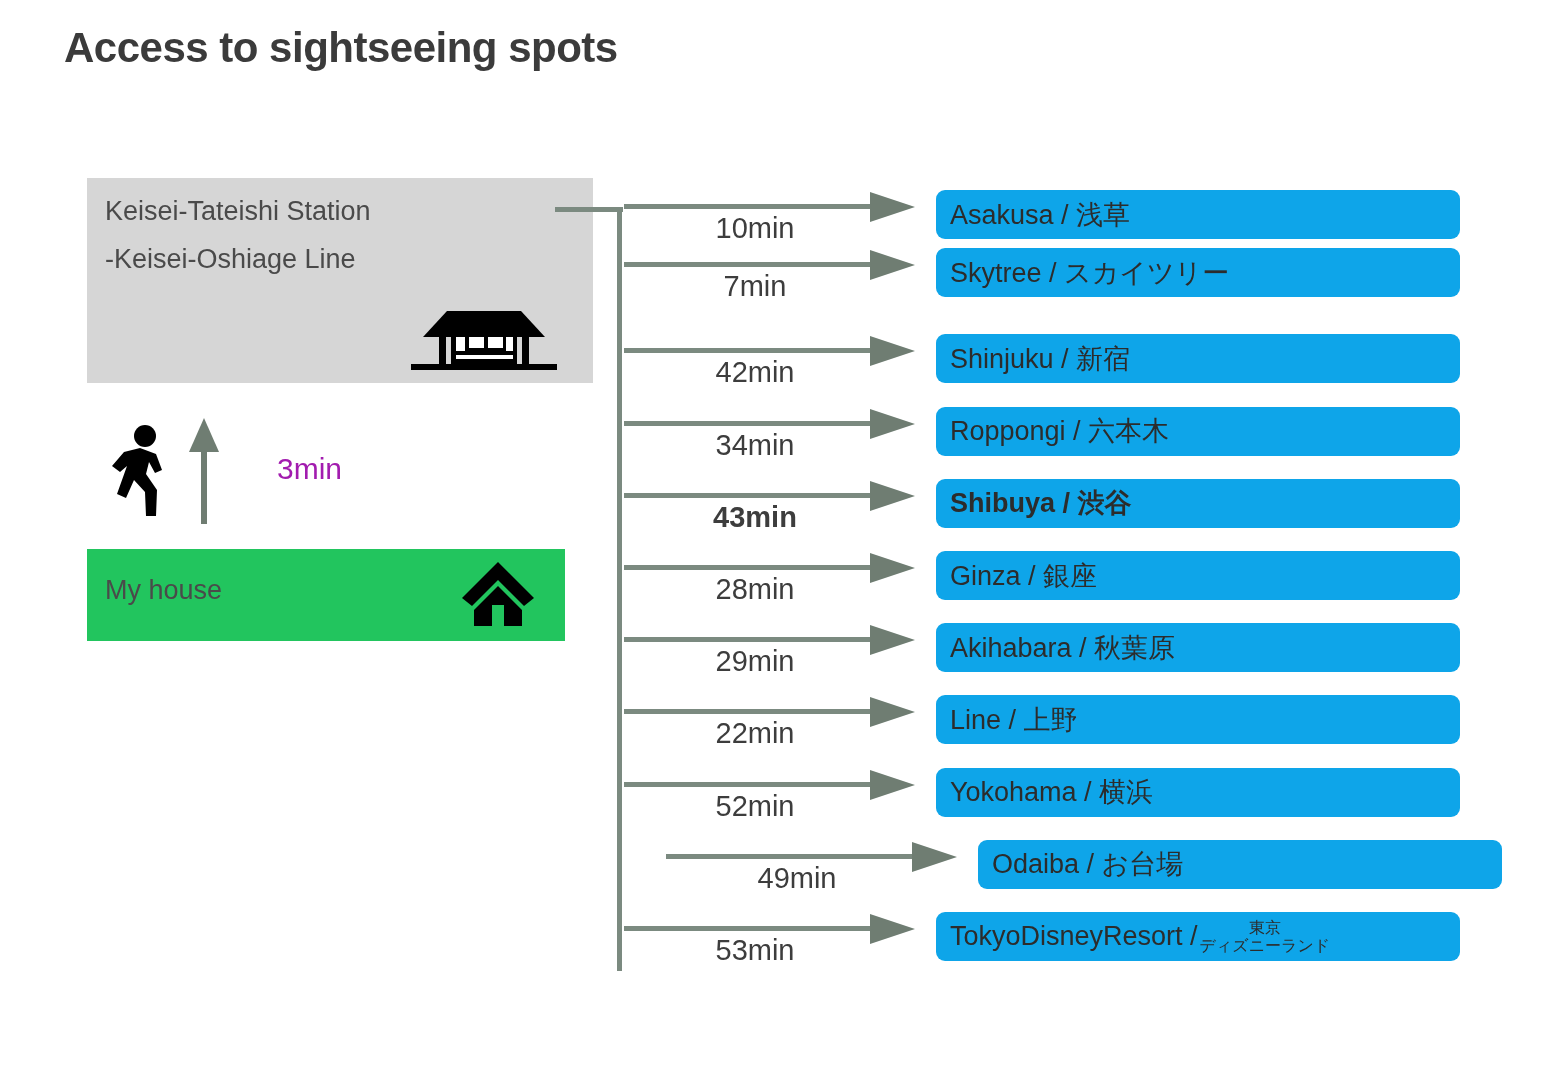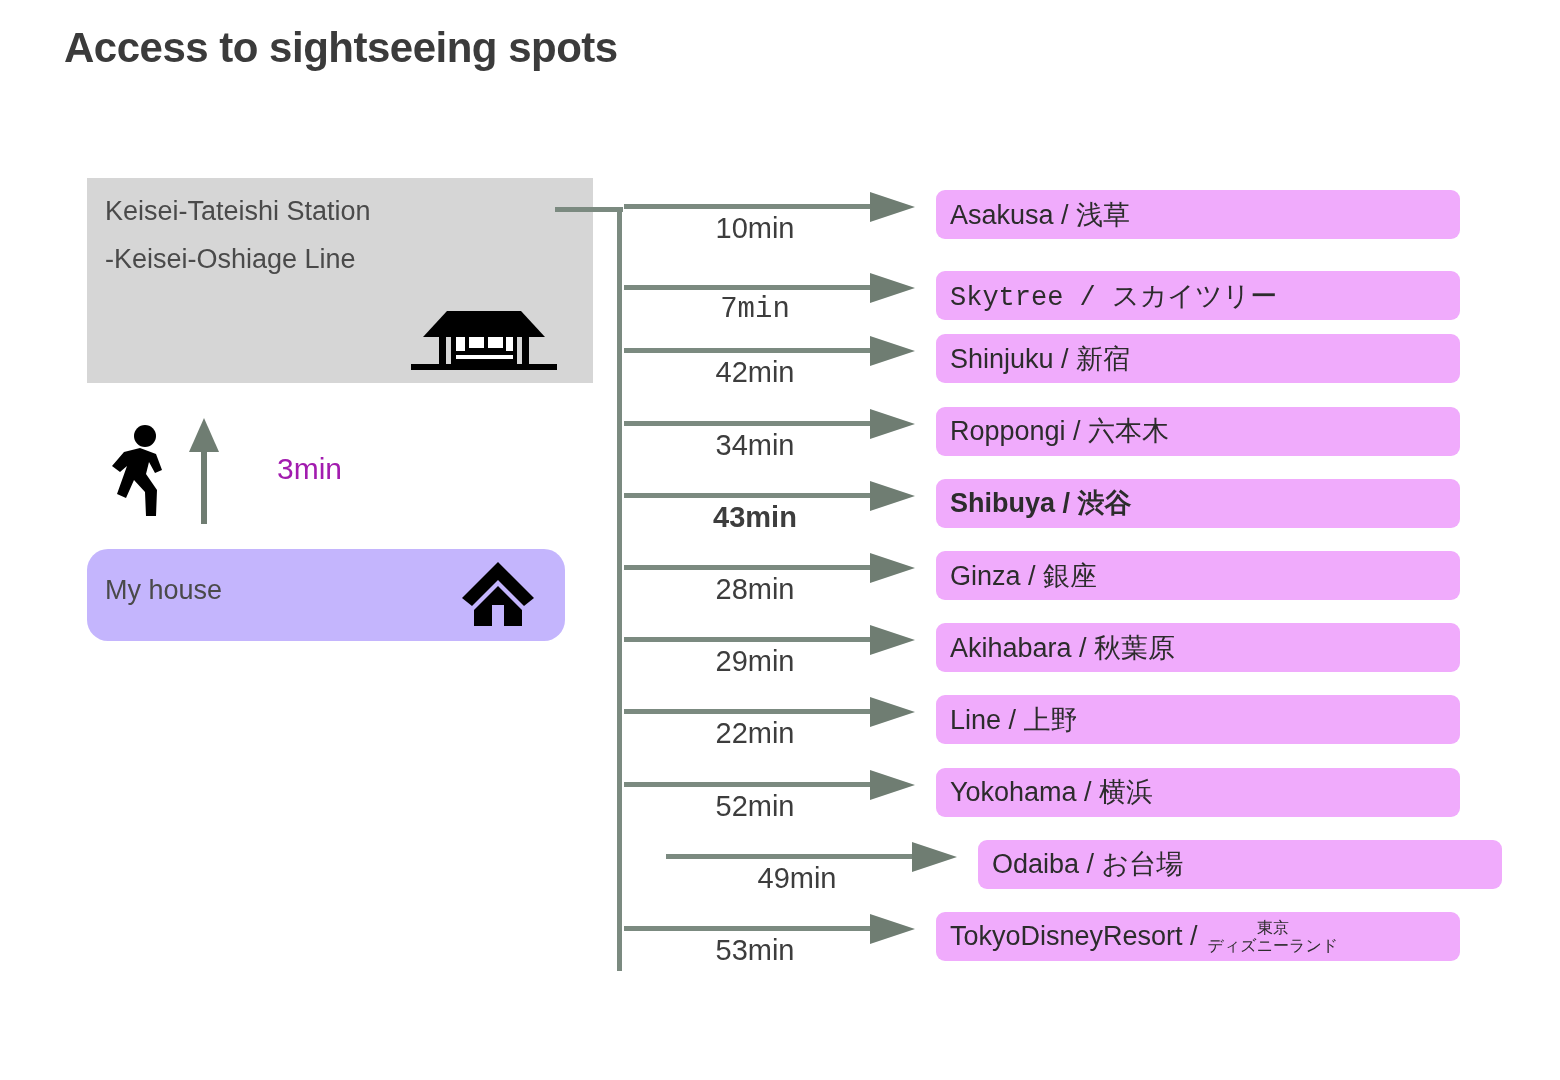"Asakusa / 浅草" .dest-pill { background: #f0abfc -> #0ea5e9 }
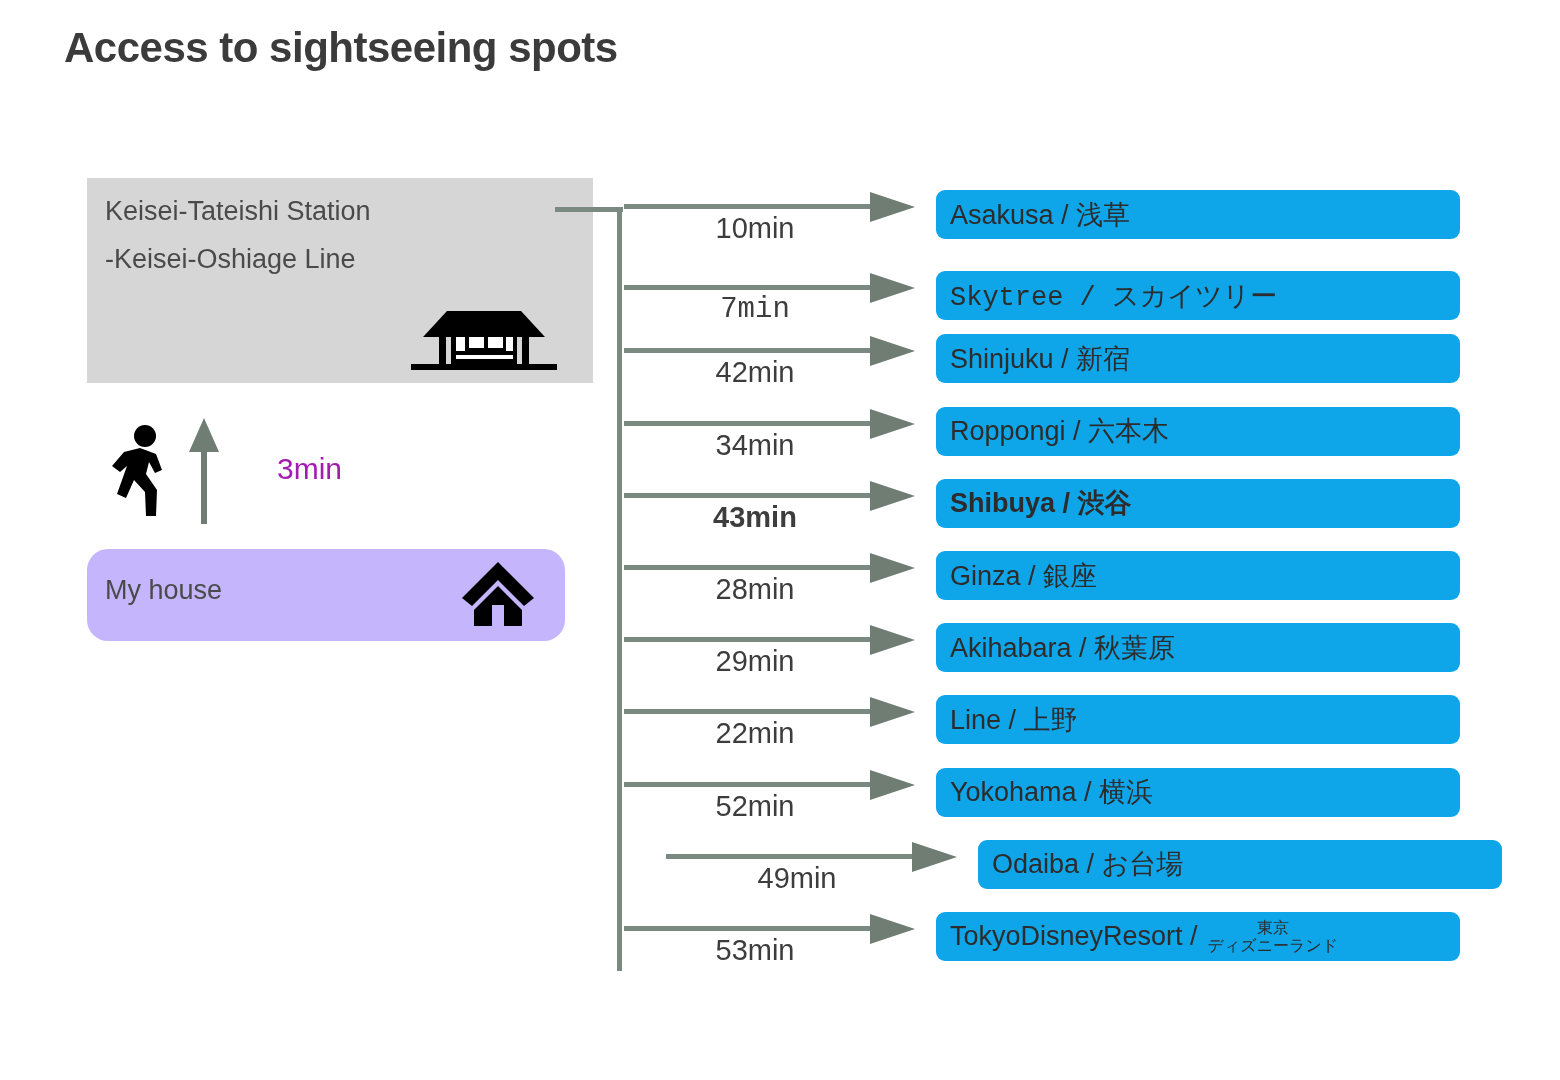"7min" div.route-row { font-family: Liberation Mono, monospace -> none; top: 271px -> 248px }
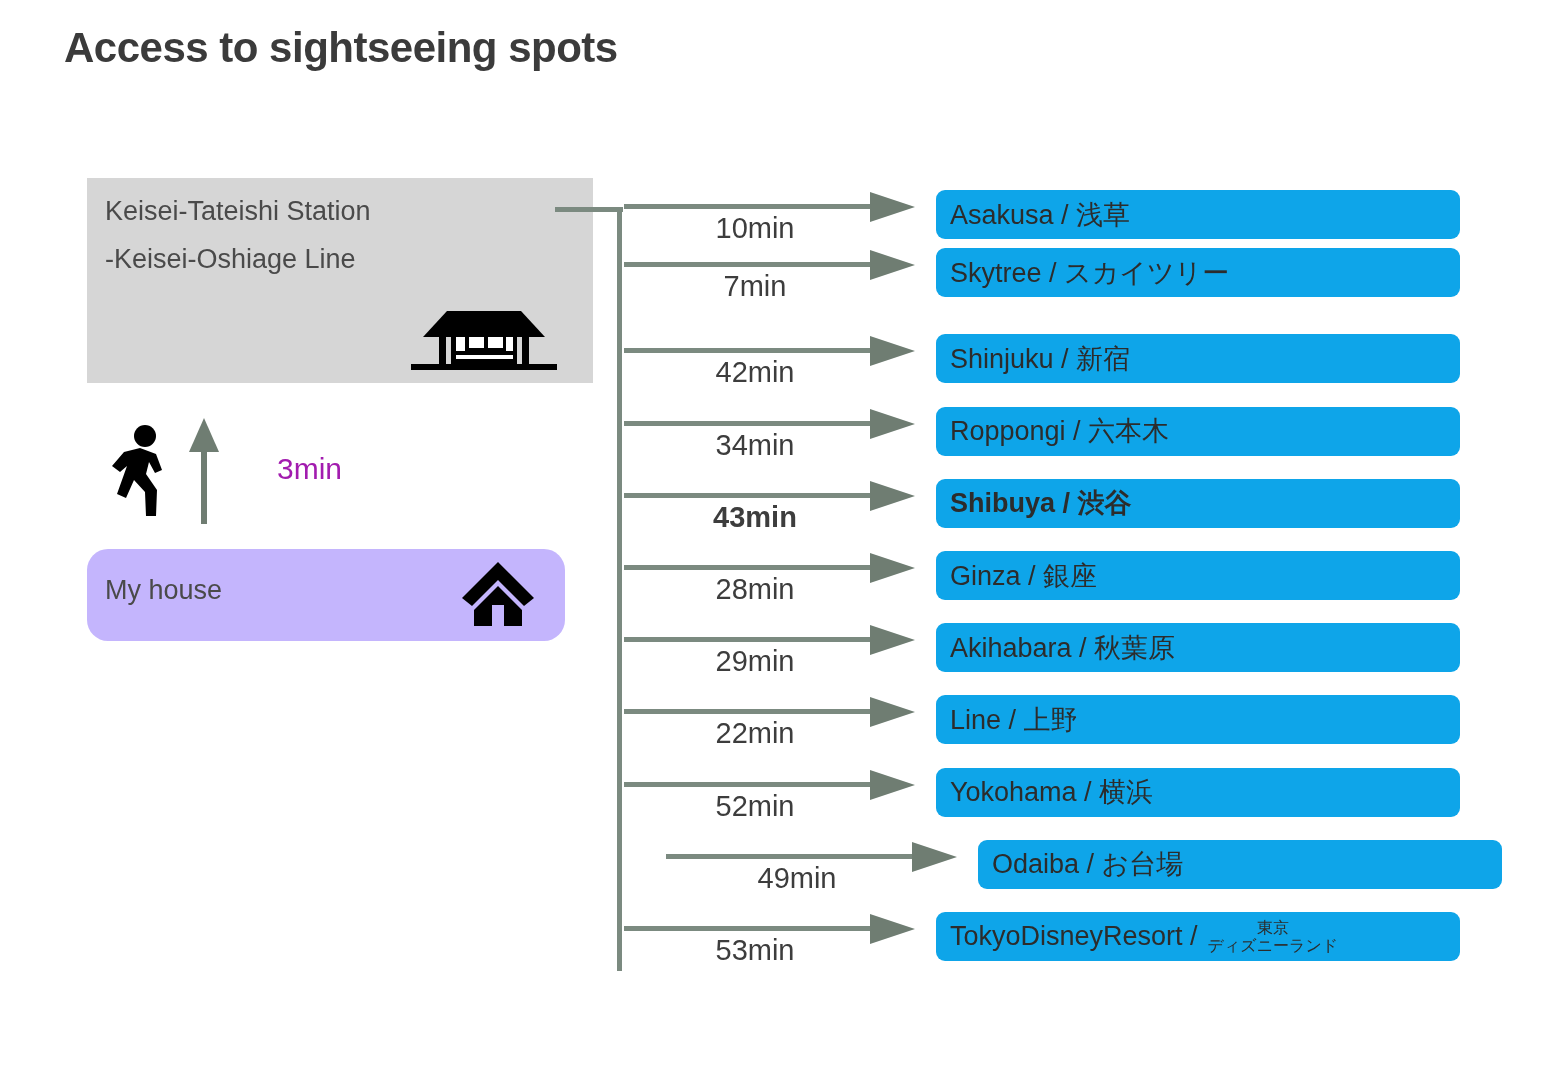"My house" #house-box { background: #c4b5fd -> #22c55e; border-radius: 21px -> none }
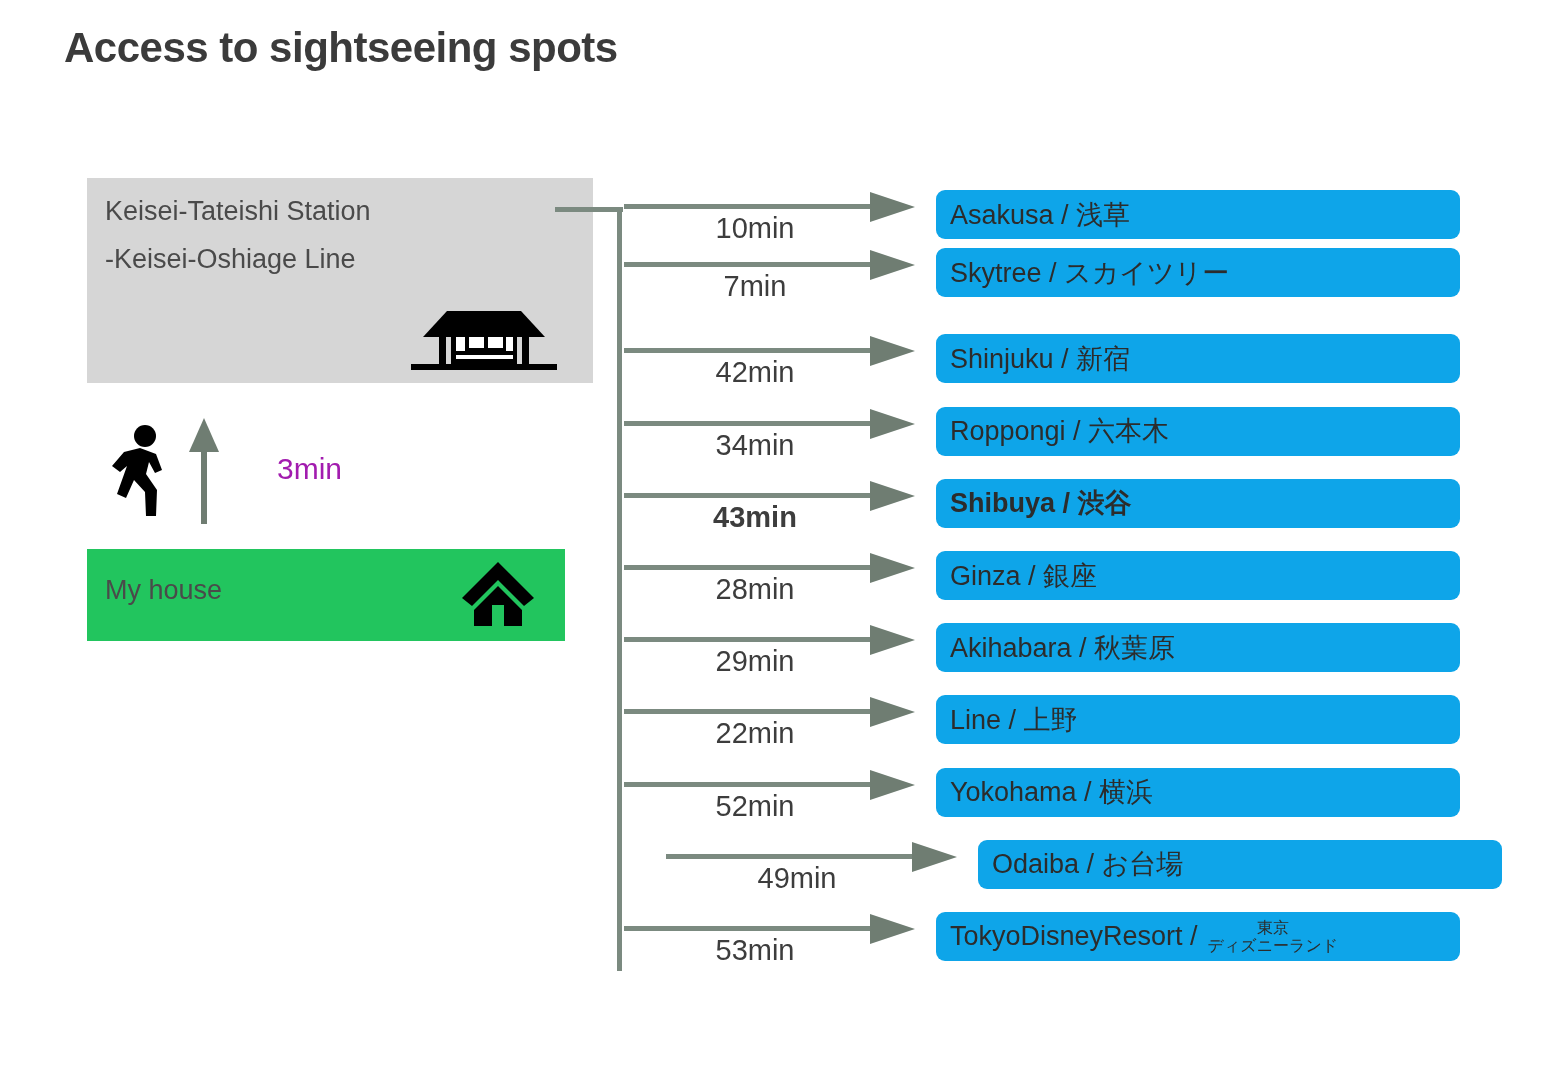"東京" .dest-sub { margin-left: 10px -> 2px }
